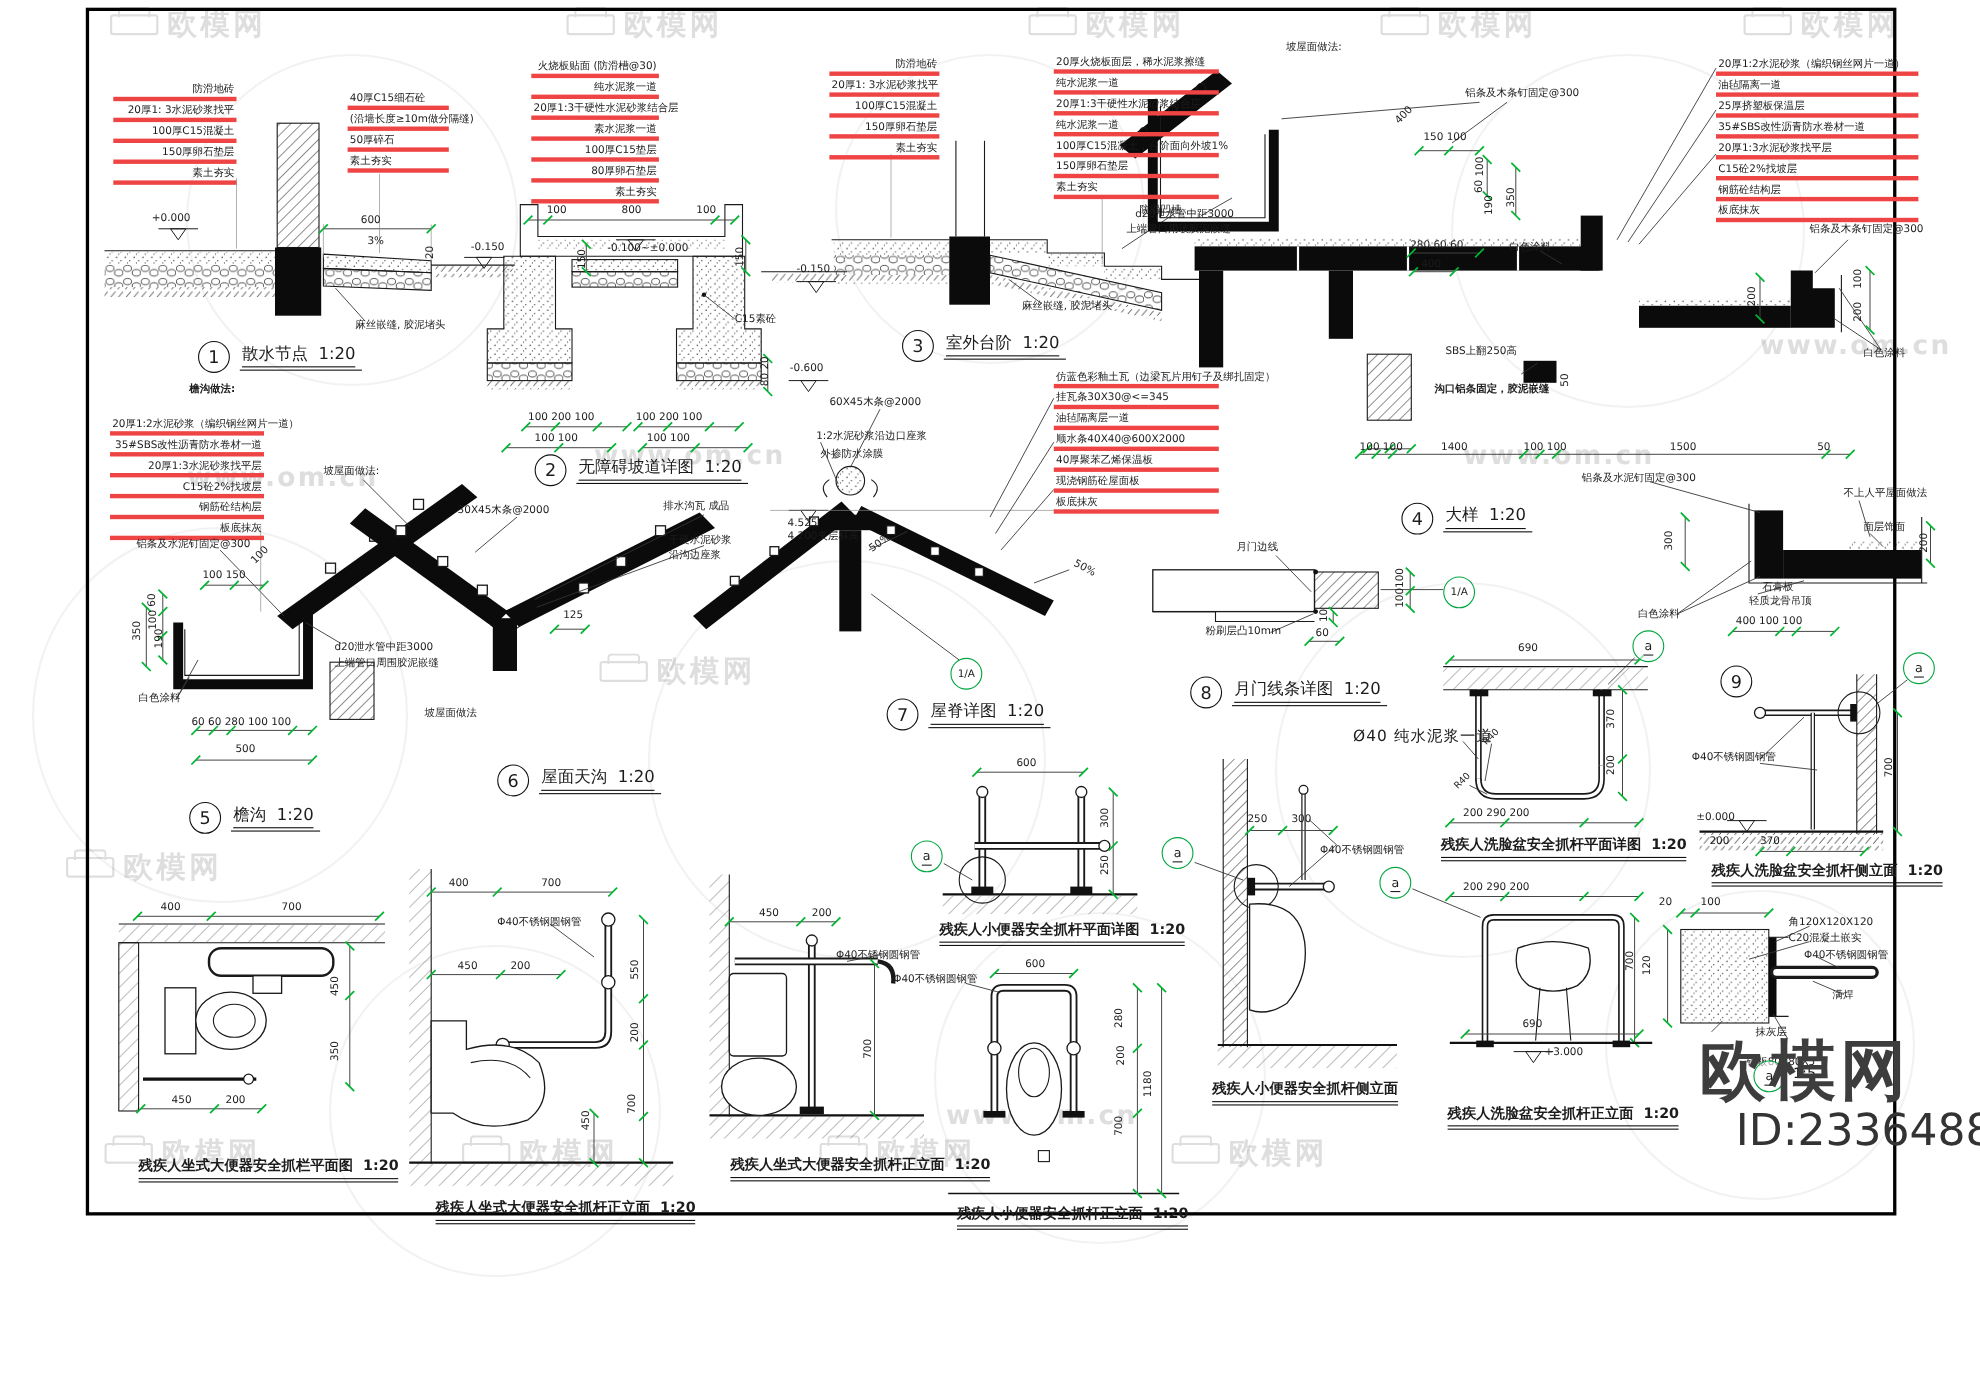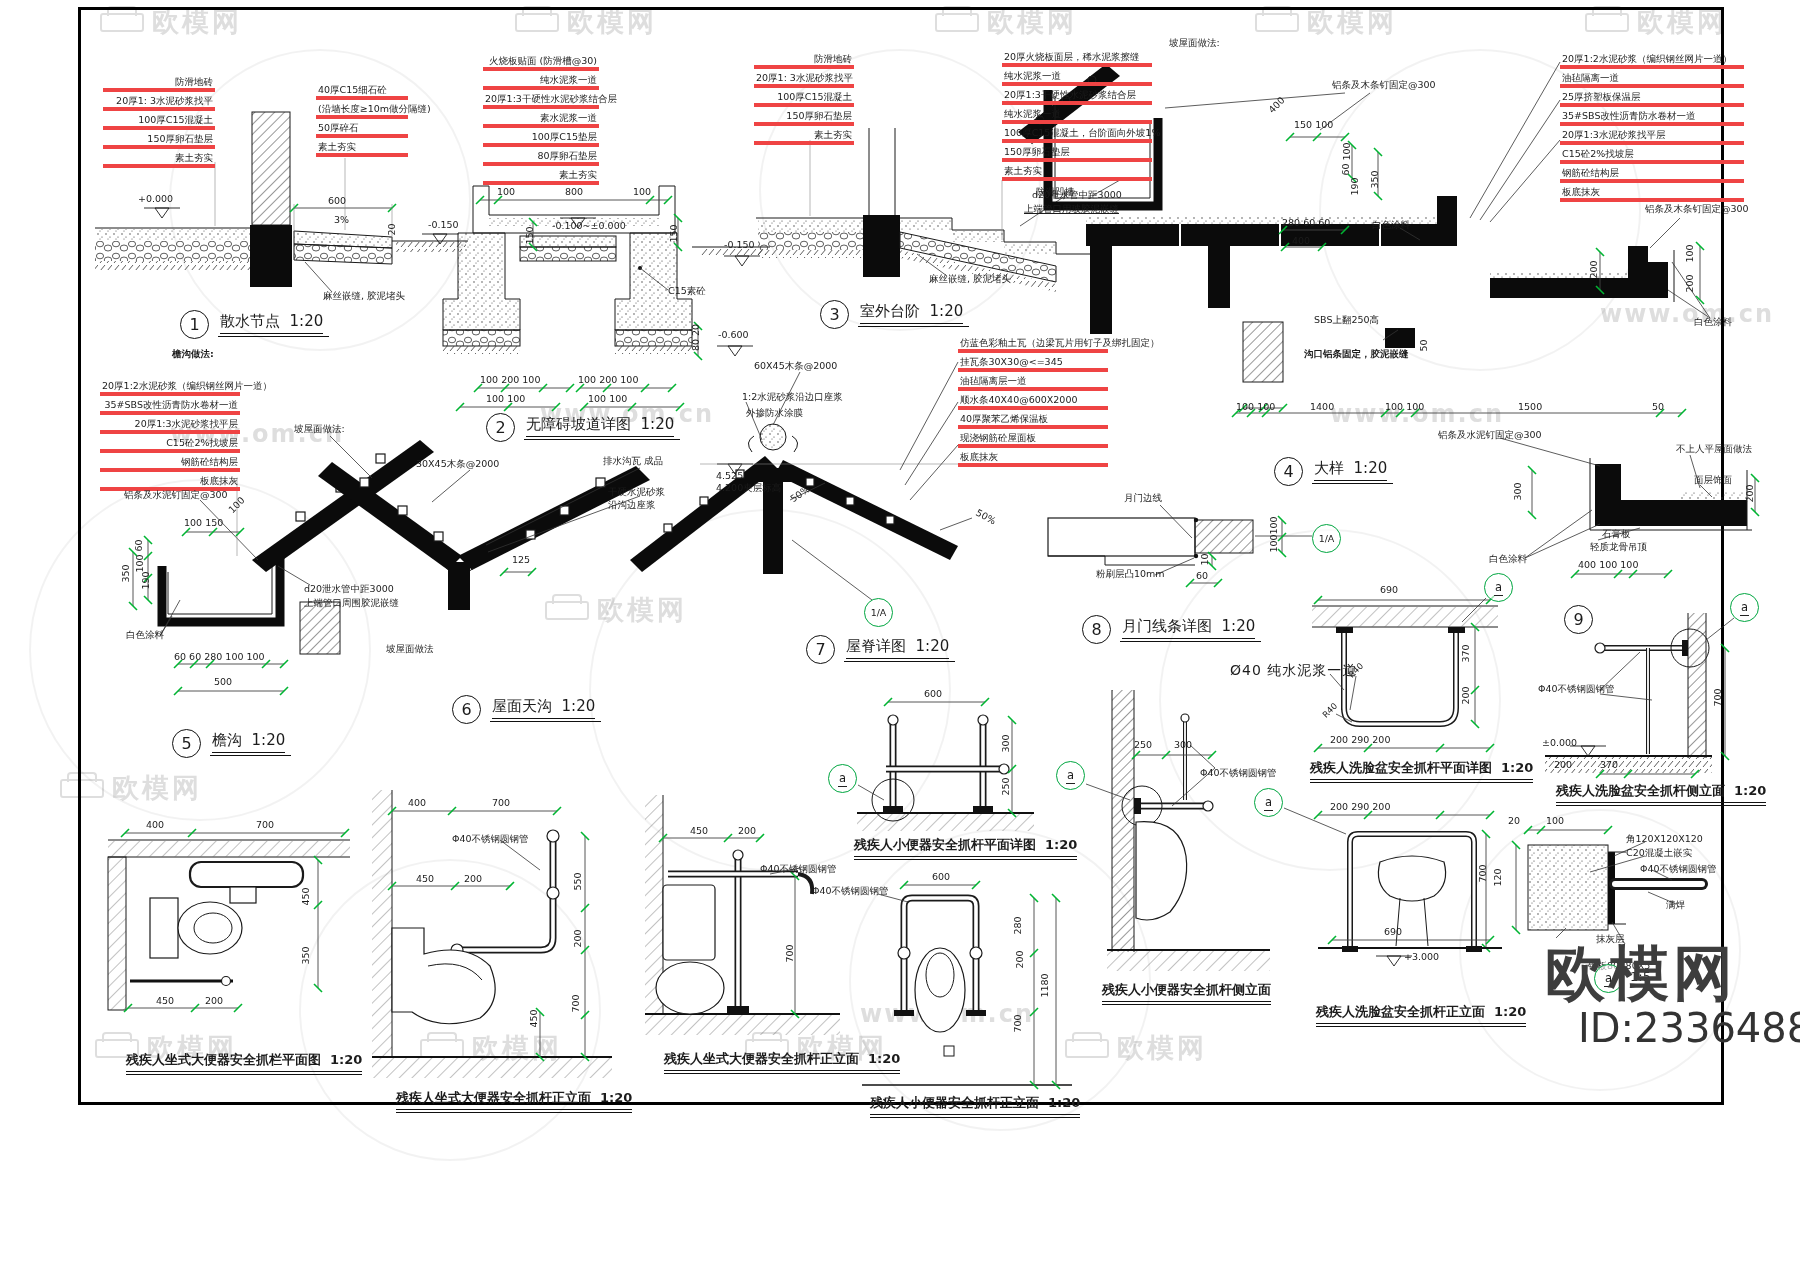"20厚火烧板面层，稀水泥浆擦缝" div.stack { margin-left: 44px -> none }
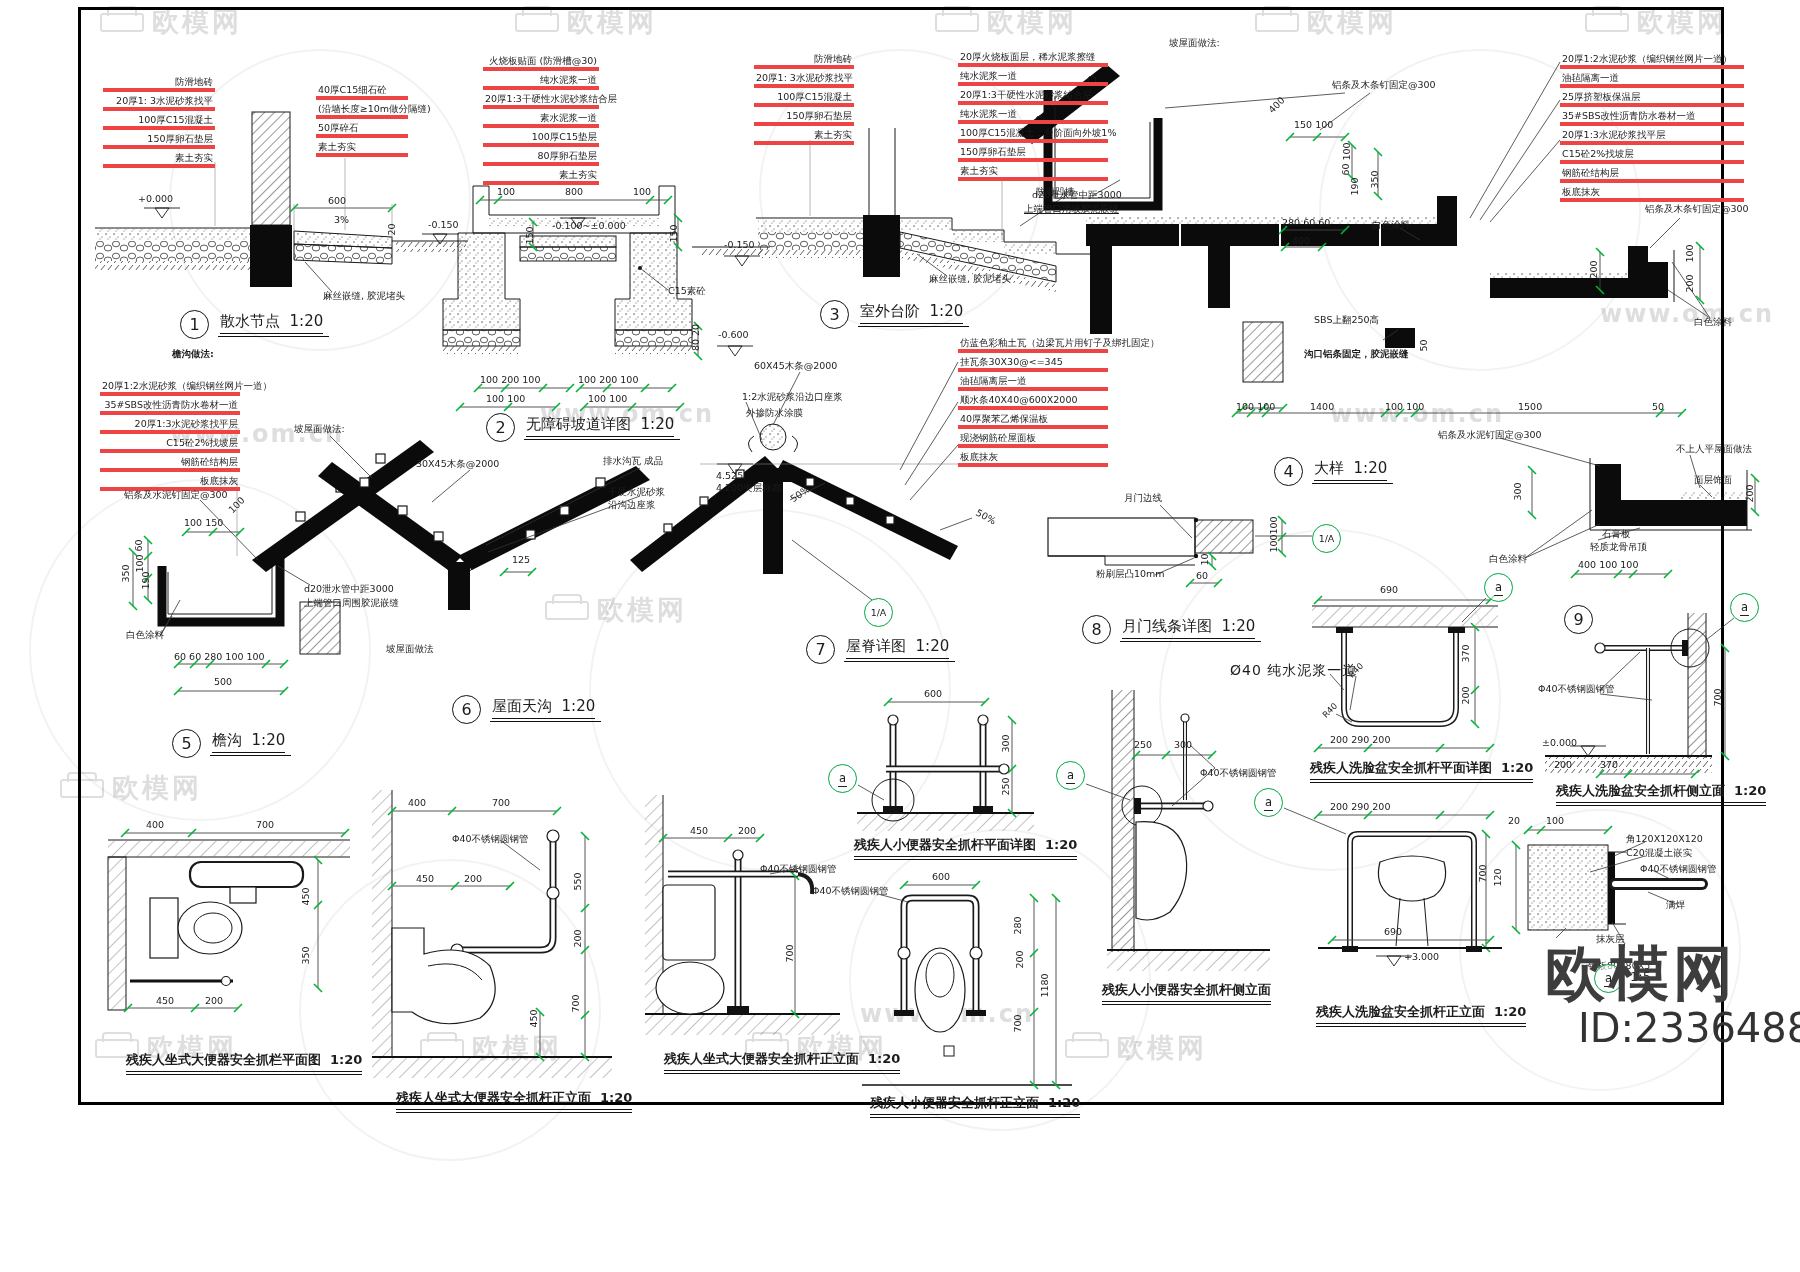"上端管口用玻胶泥嵌缝" span.t { text-decoration: underline -> none }
